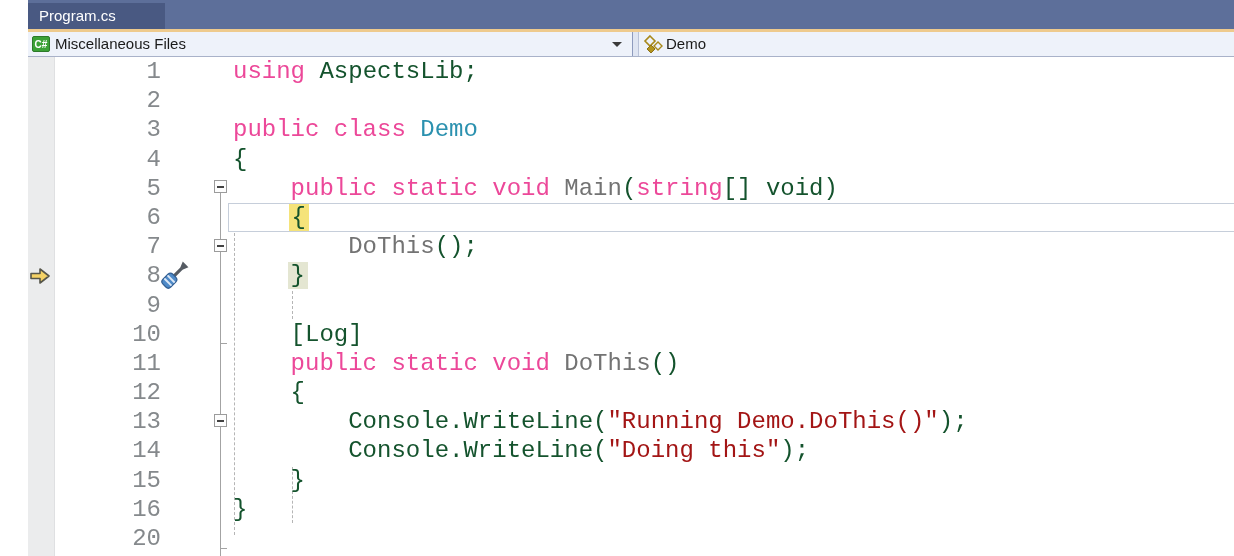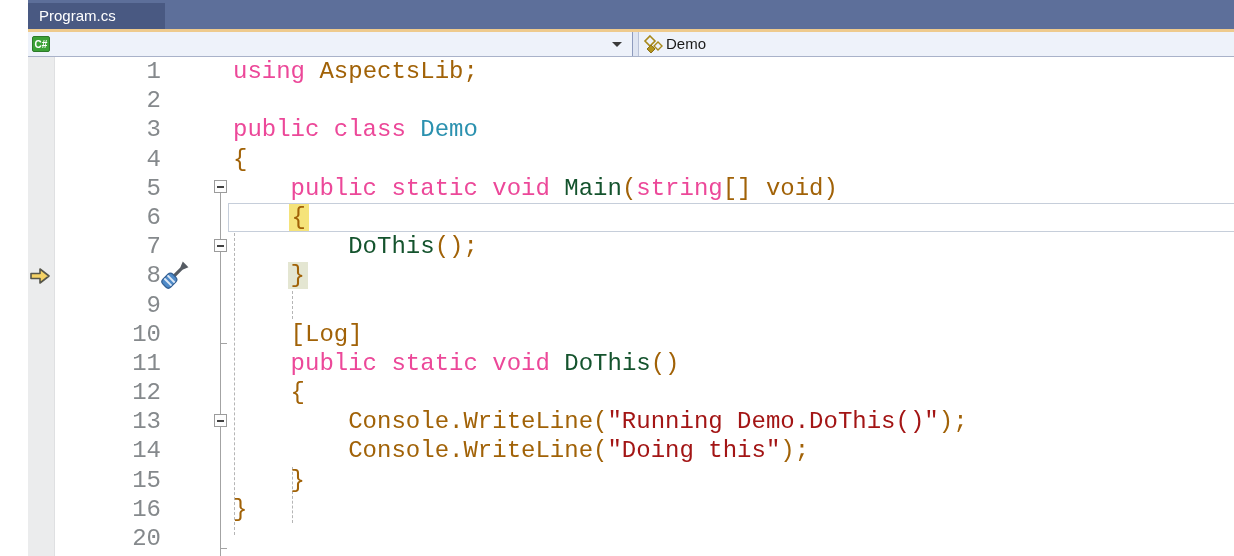"Miscellaneous Files" div.combo-label { html: none -> <div>Miscellaneous Files</div> }
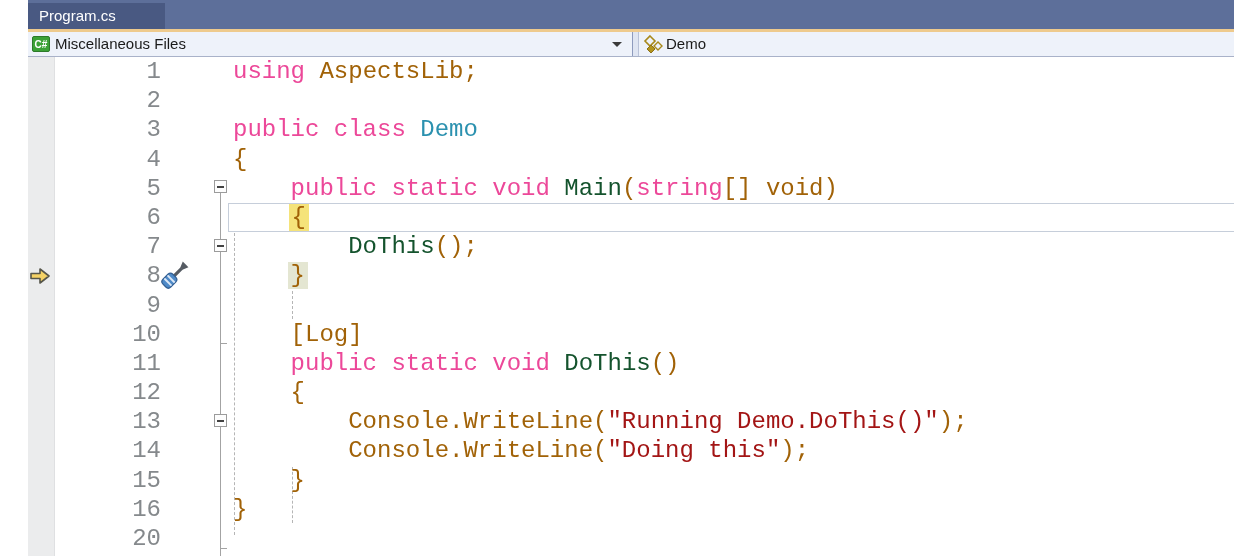"AspectsLib;" .tok-pl { color: #a16207 -> #14532d }
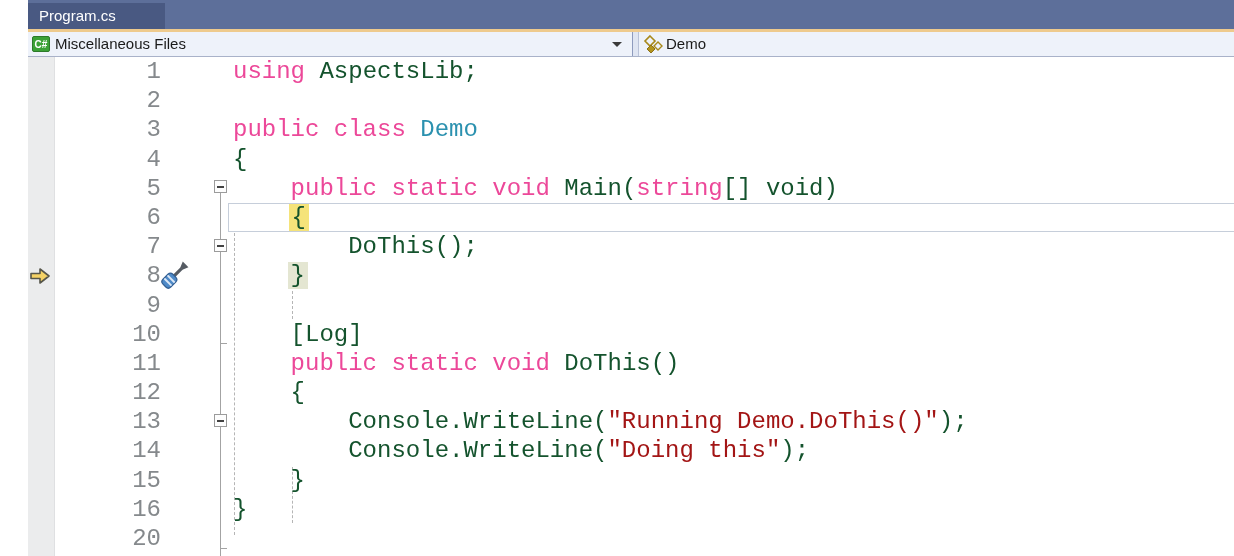"Main" .tok-mth { color: #14532d -> #737373 }
